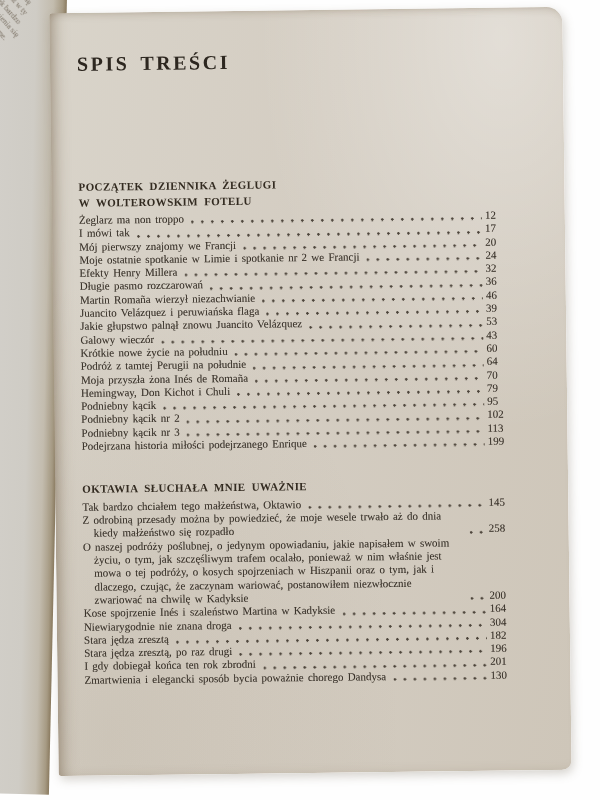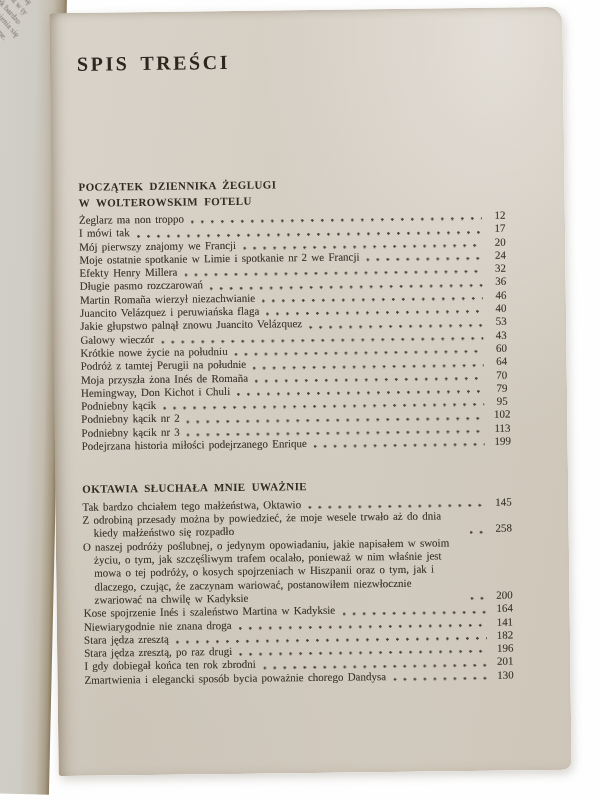"12" .pnum { text-align: center -> left }
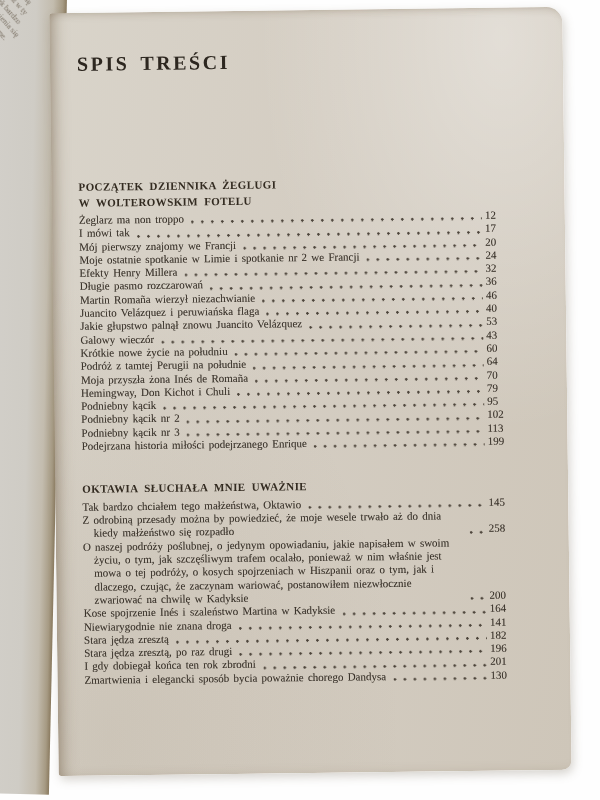"40" span.pnum { text: 40 -> 39 }
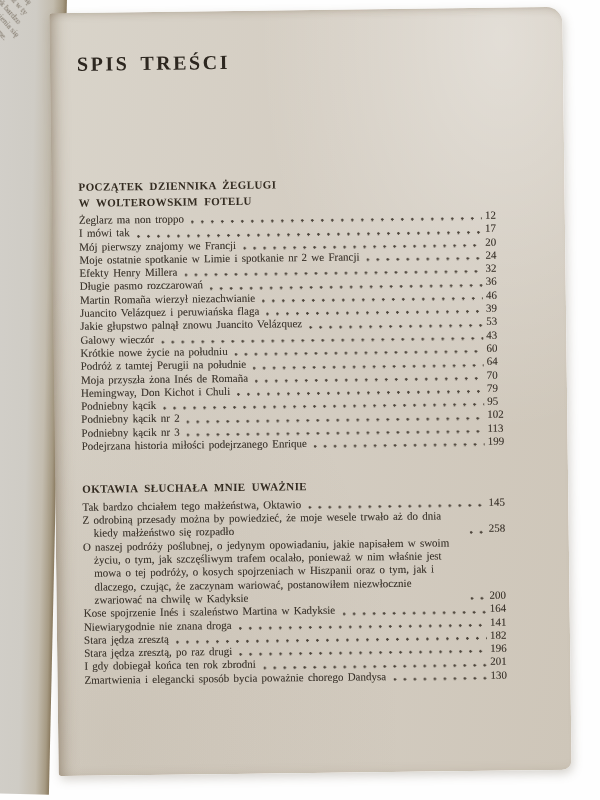"141" span.pnum { text: 141 -> 304 }
